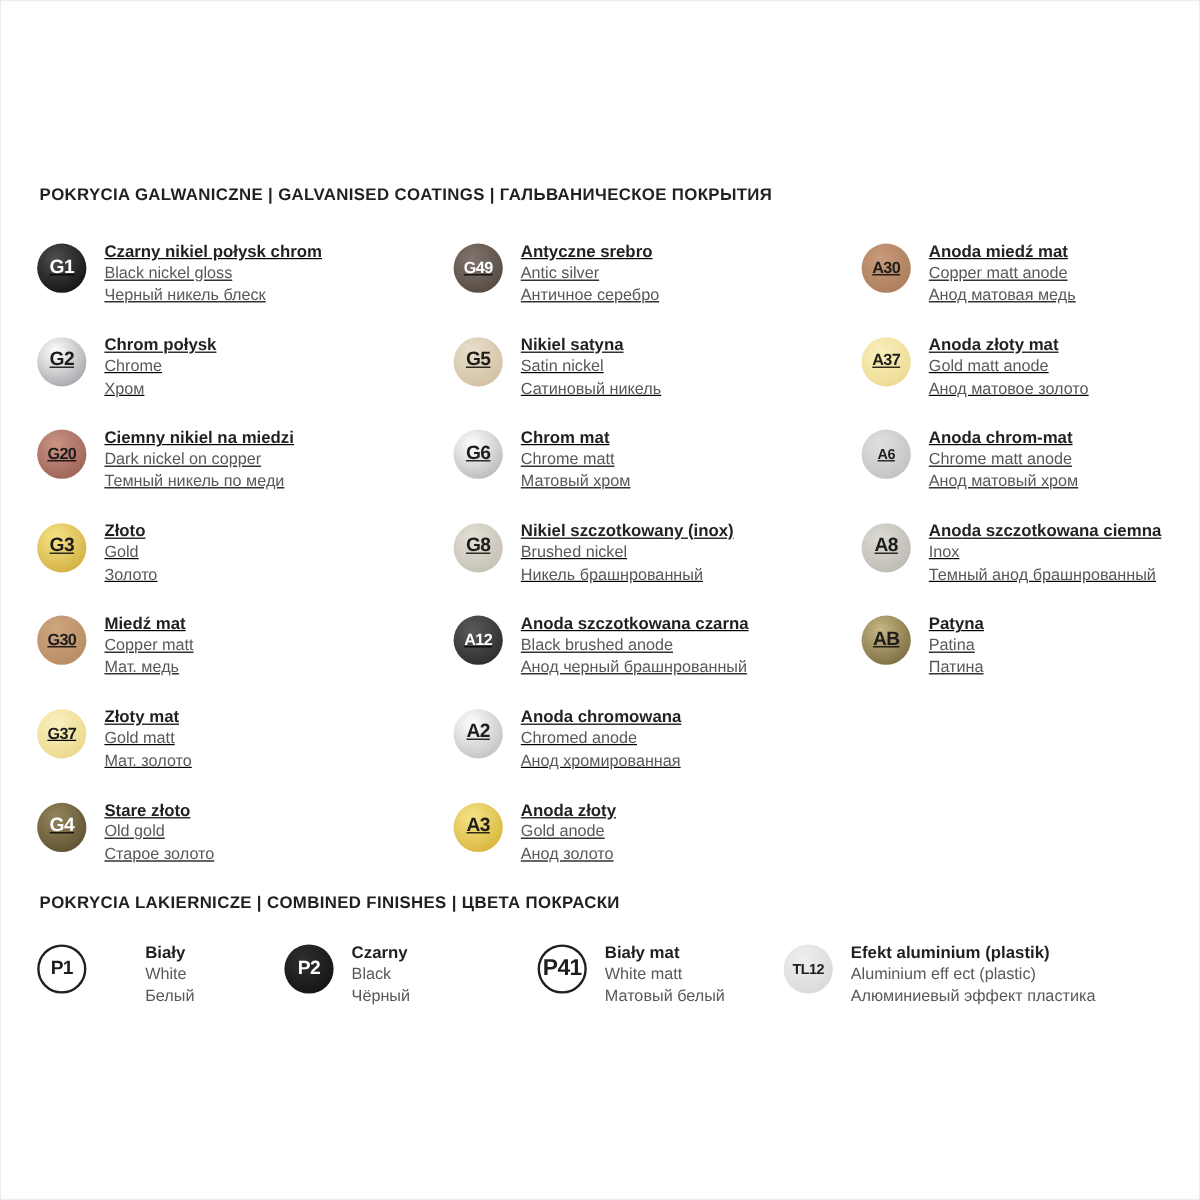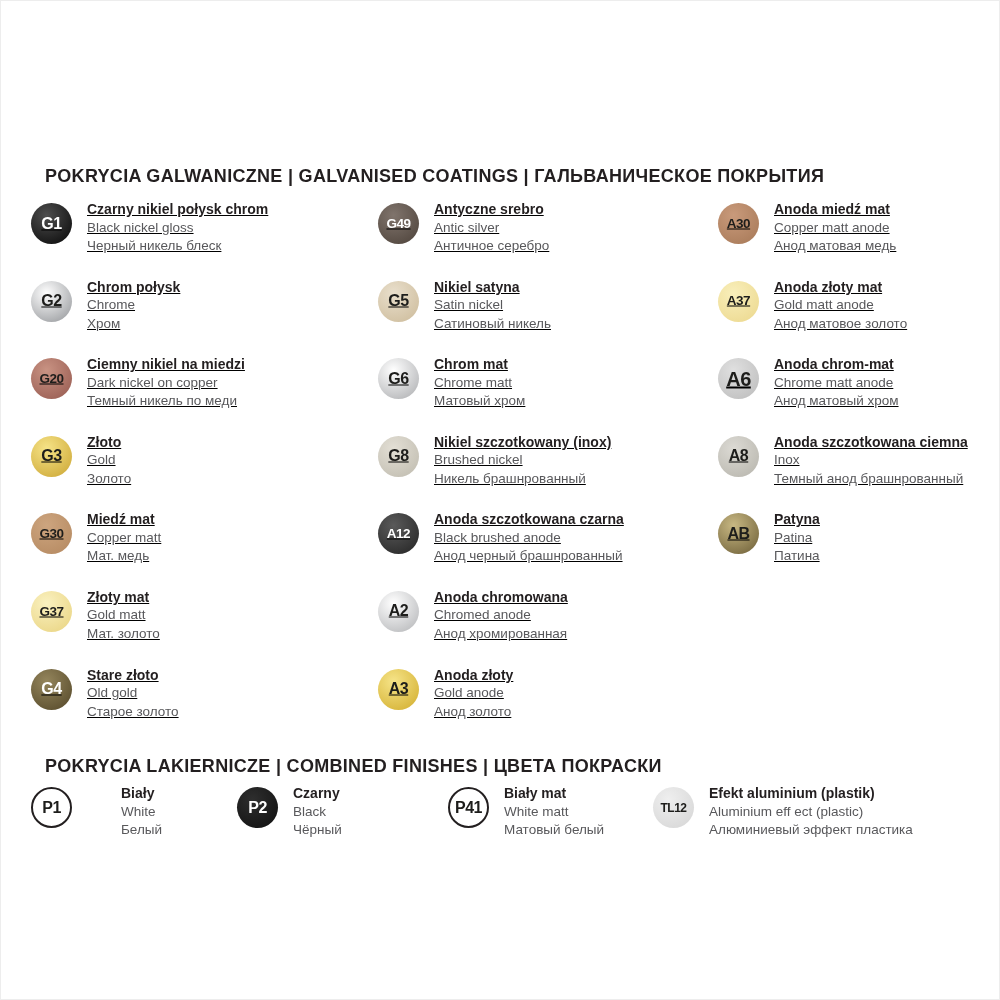"POKRYCIA GALWANICZNE | GALVANISED" h2.section-header { font-size: 18px -> 14px; margin: 12px -> 0 }
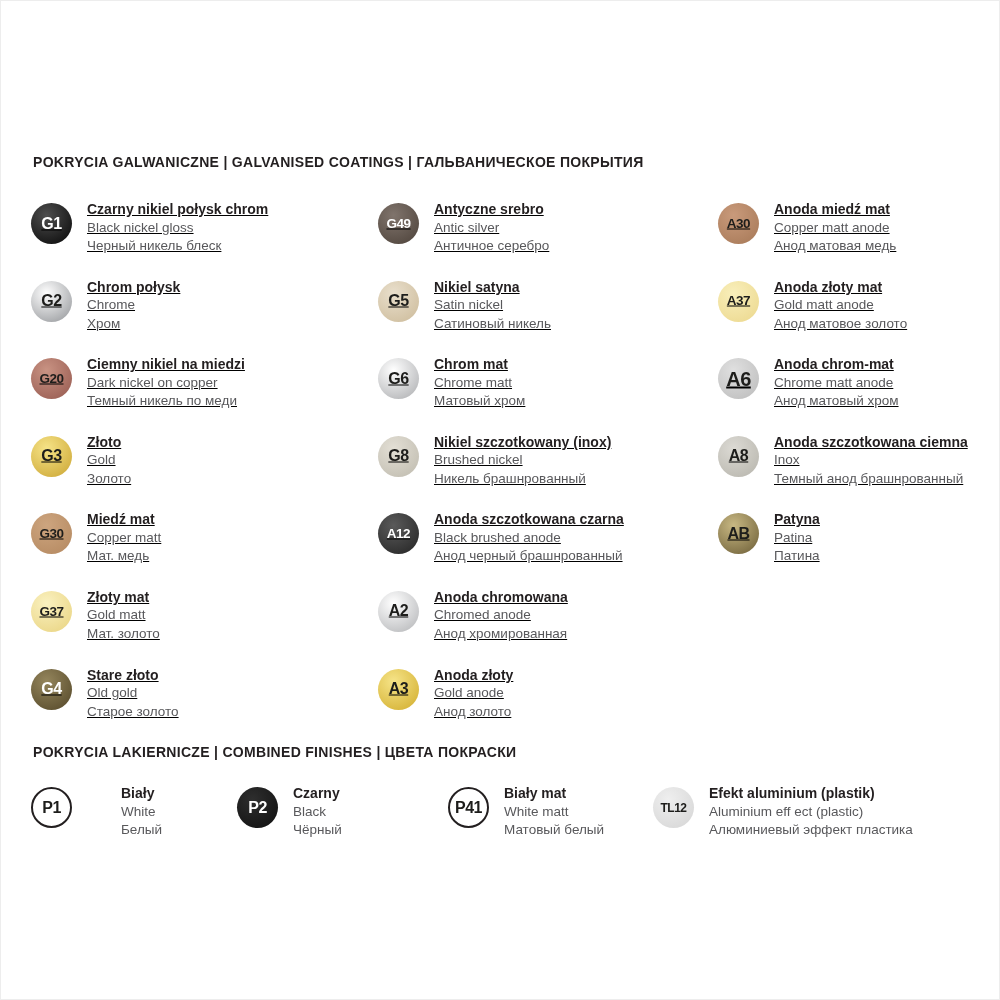"A6" span.code { font-size: 20px -> 12px }
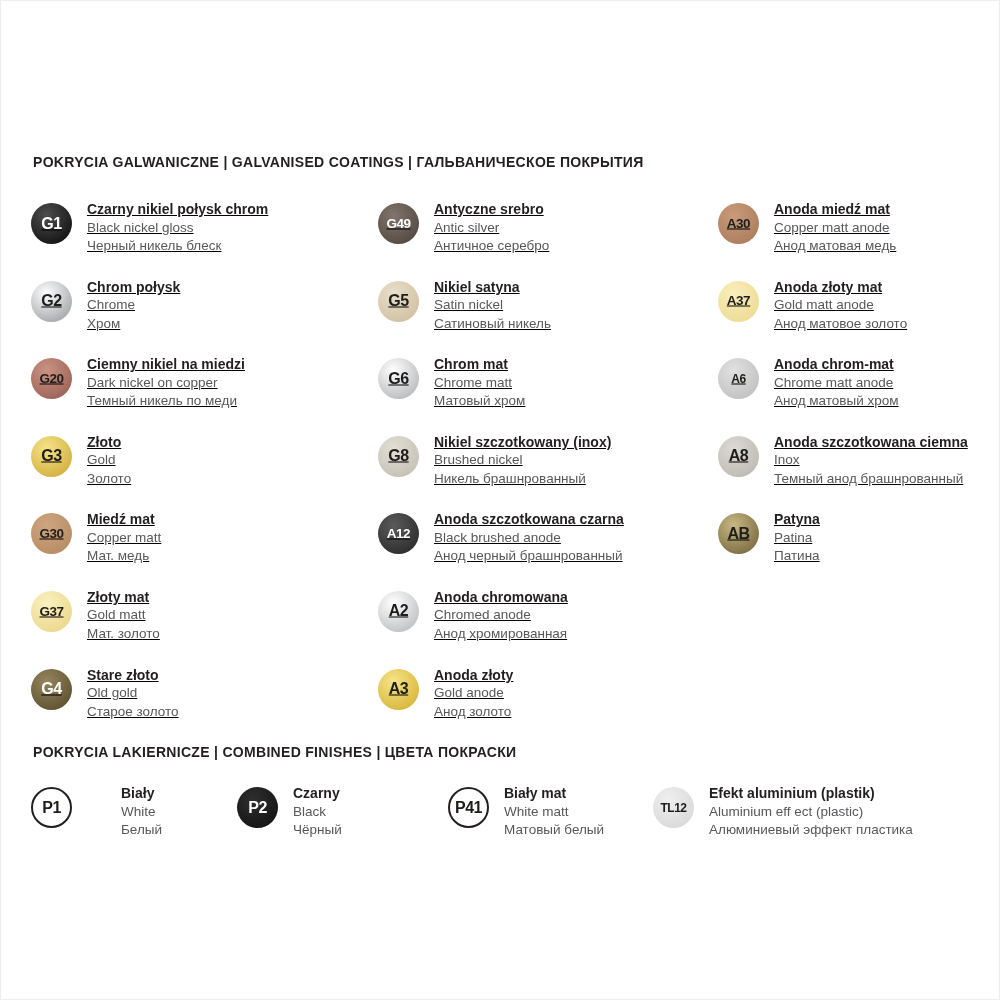"P41" span.code { font-size: 16px -> 19px }
